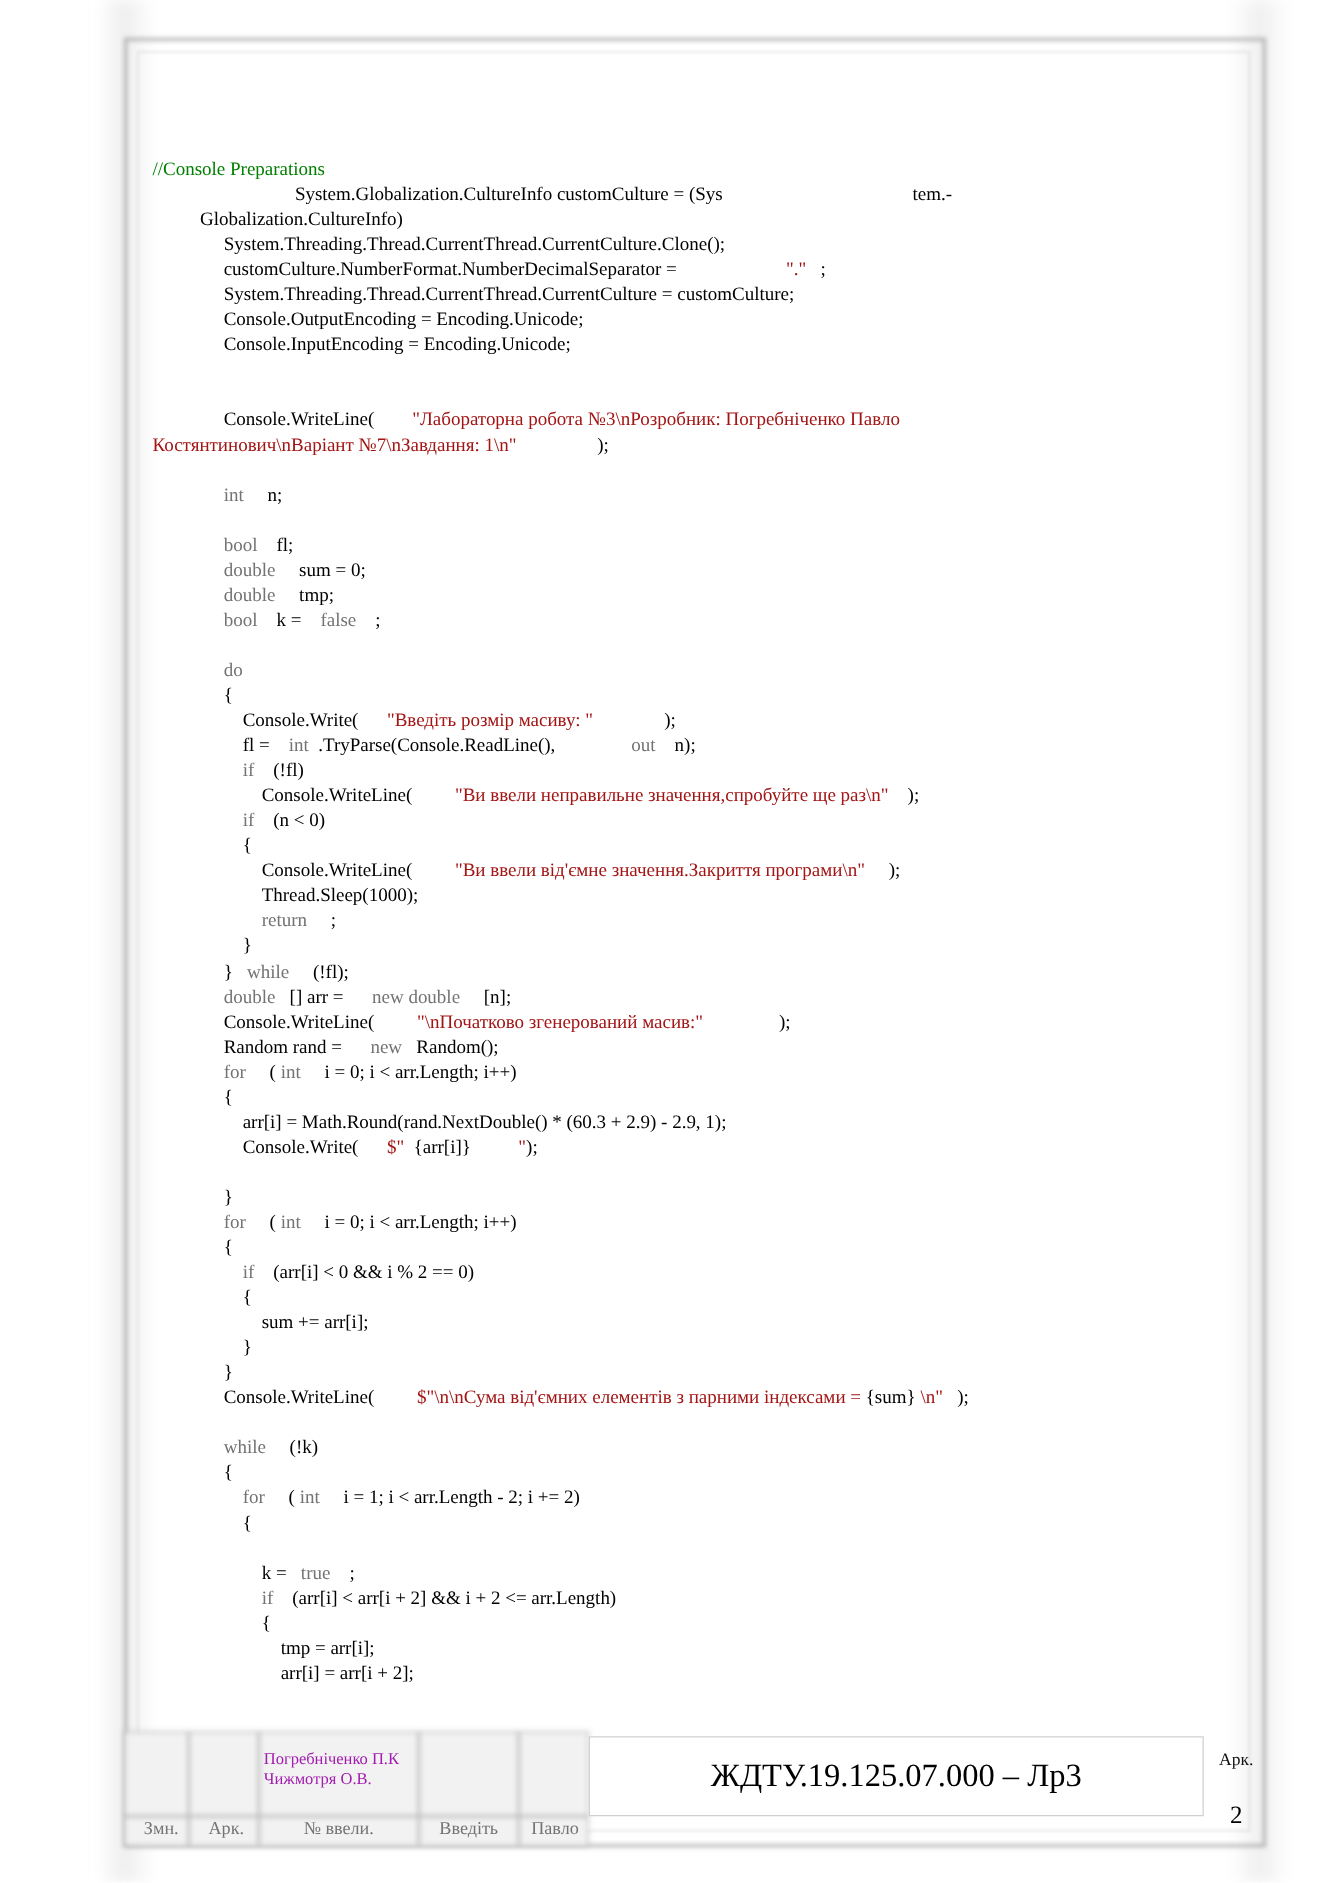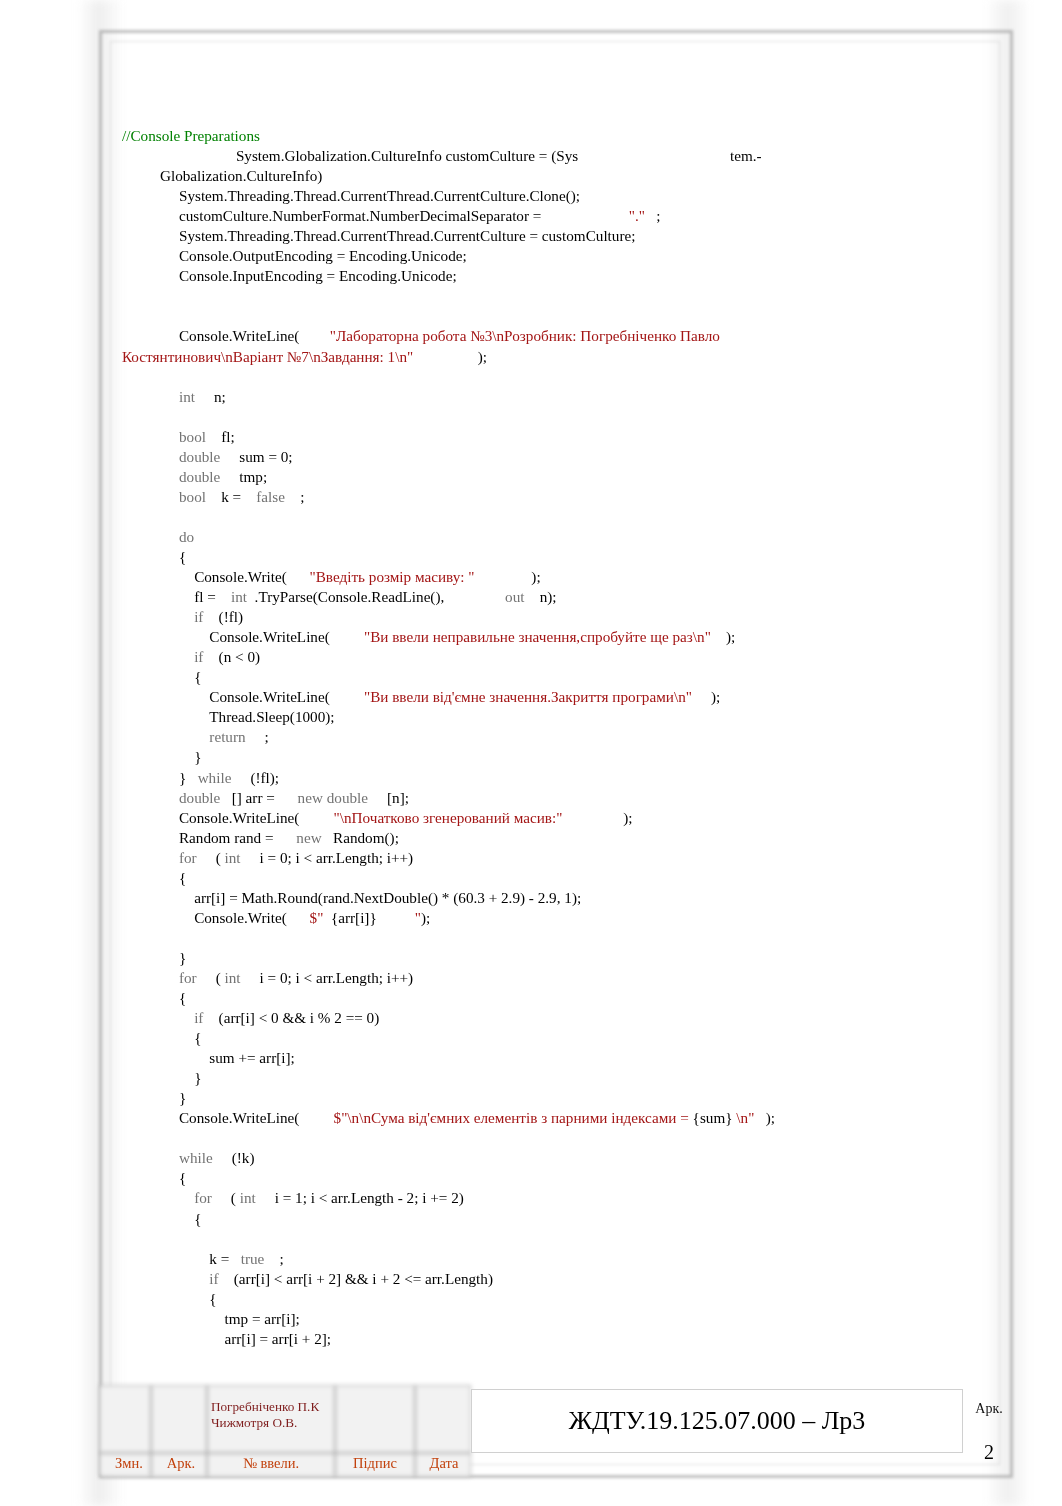"Погребніченко П.К" #tb-names { color: #7f1d1d -> #a21caf }
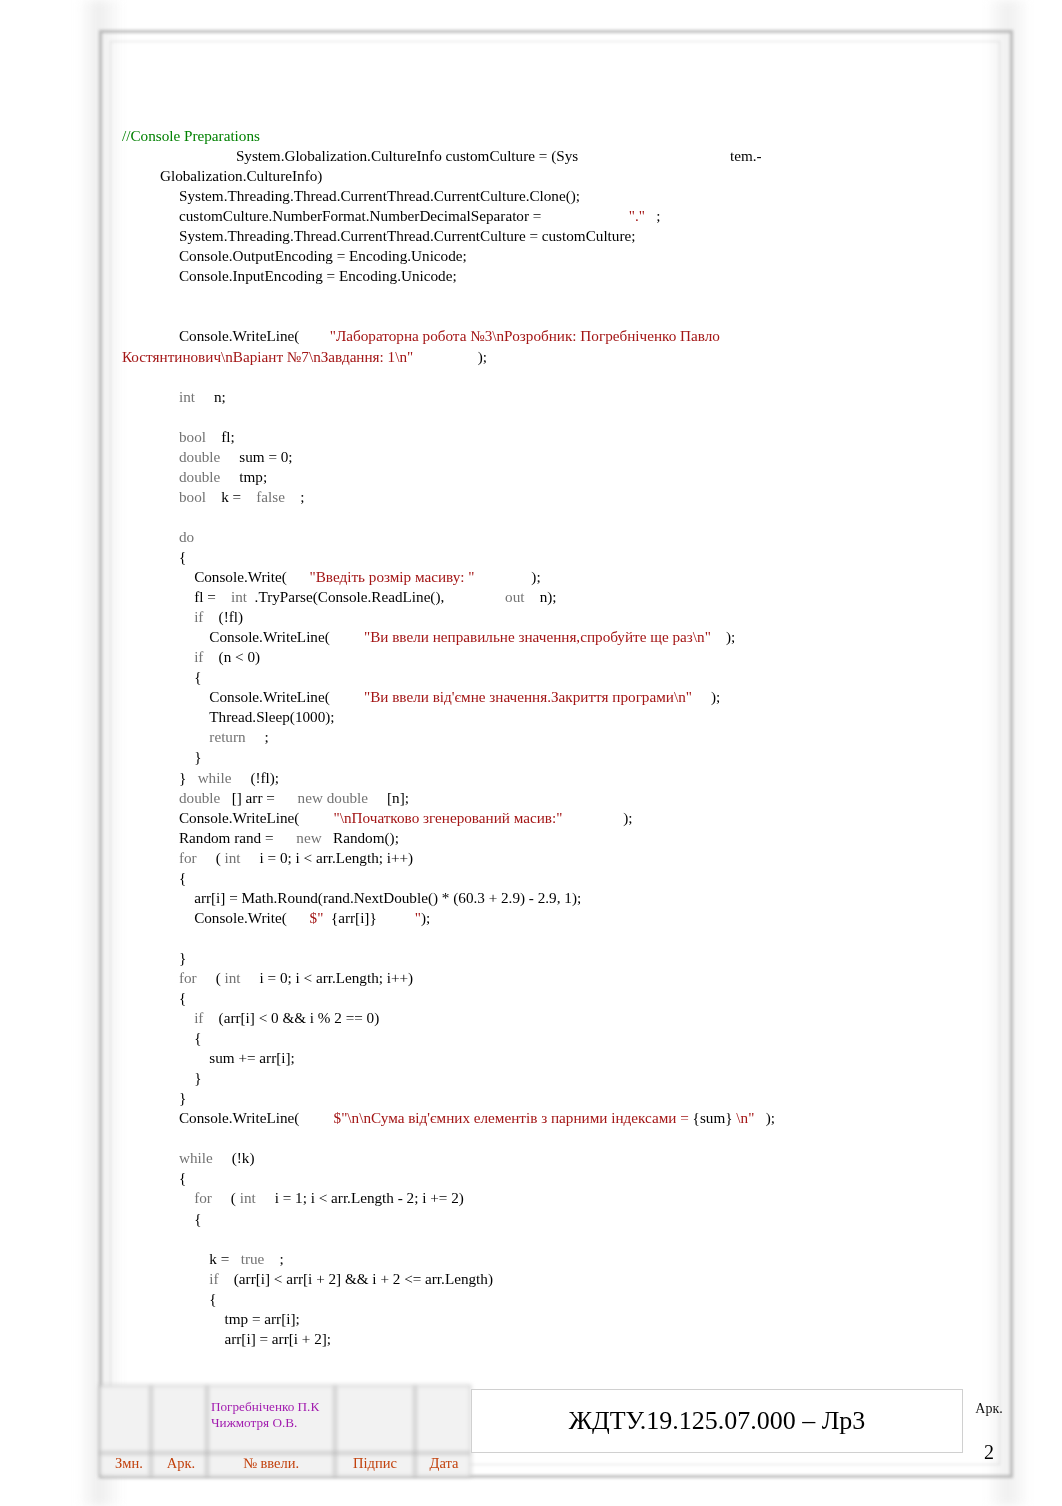"Змн." .tb-label { color: #c2410c -> #737373 }
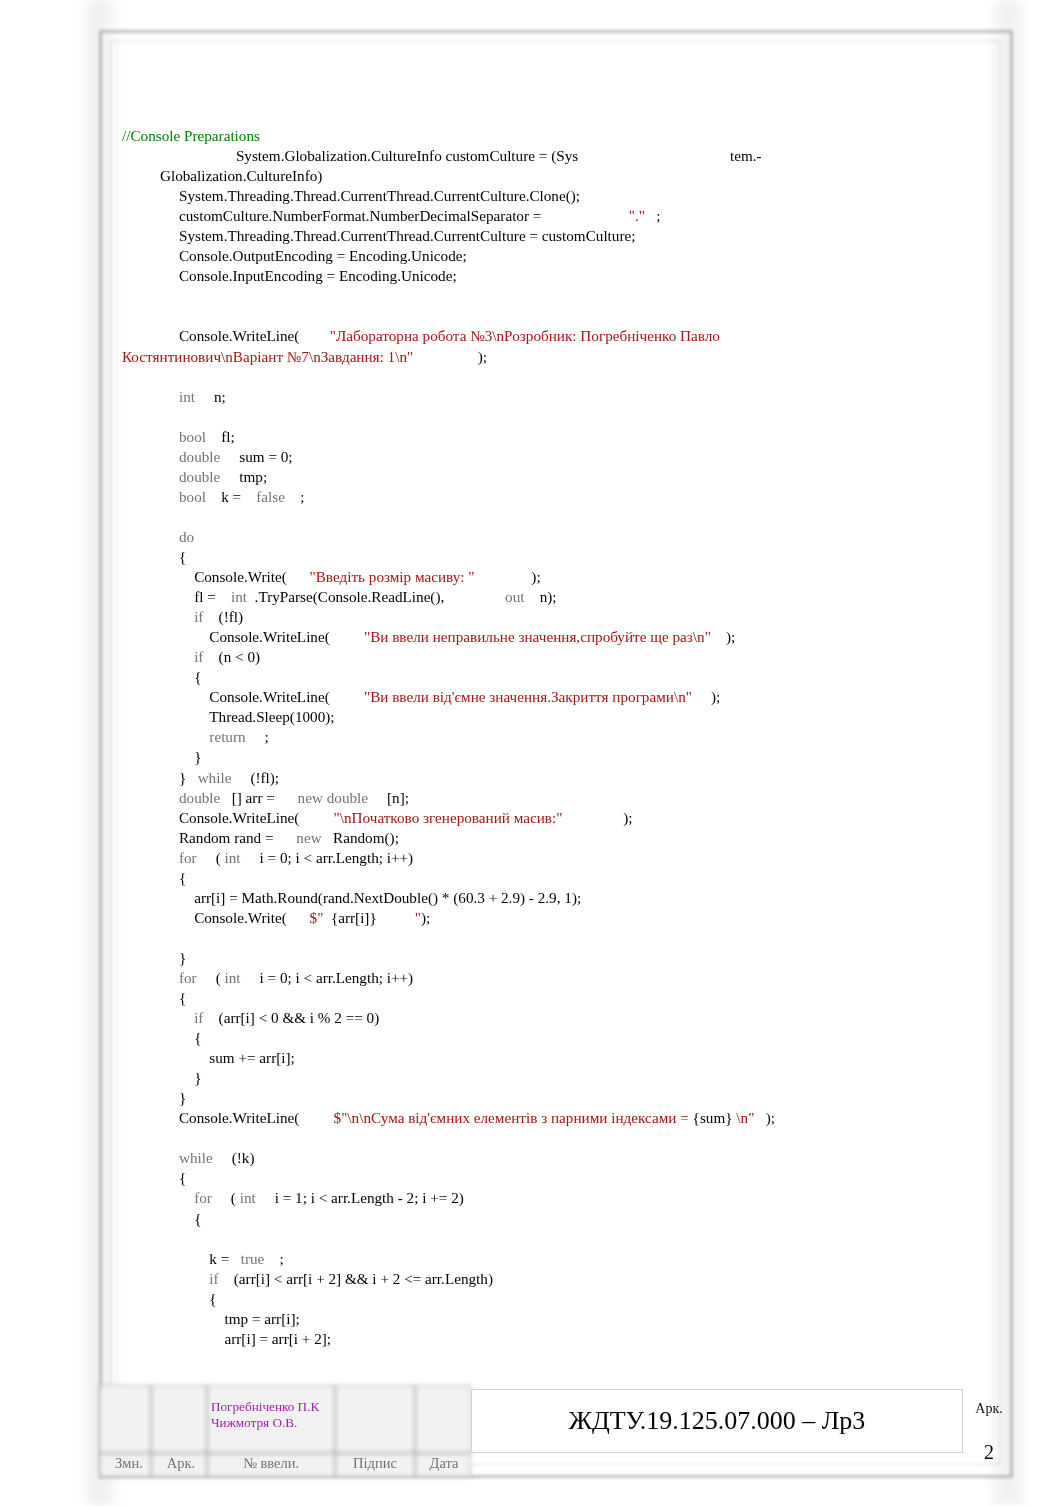"Підпис" div.tb-label { text: Підпис -> Введіть }
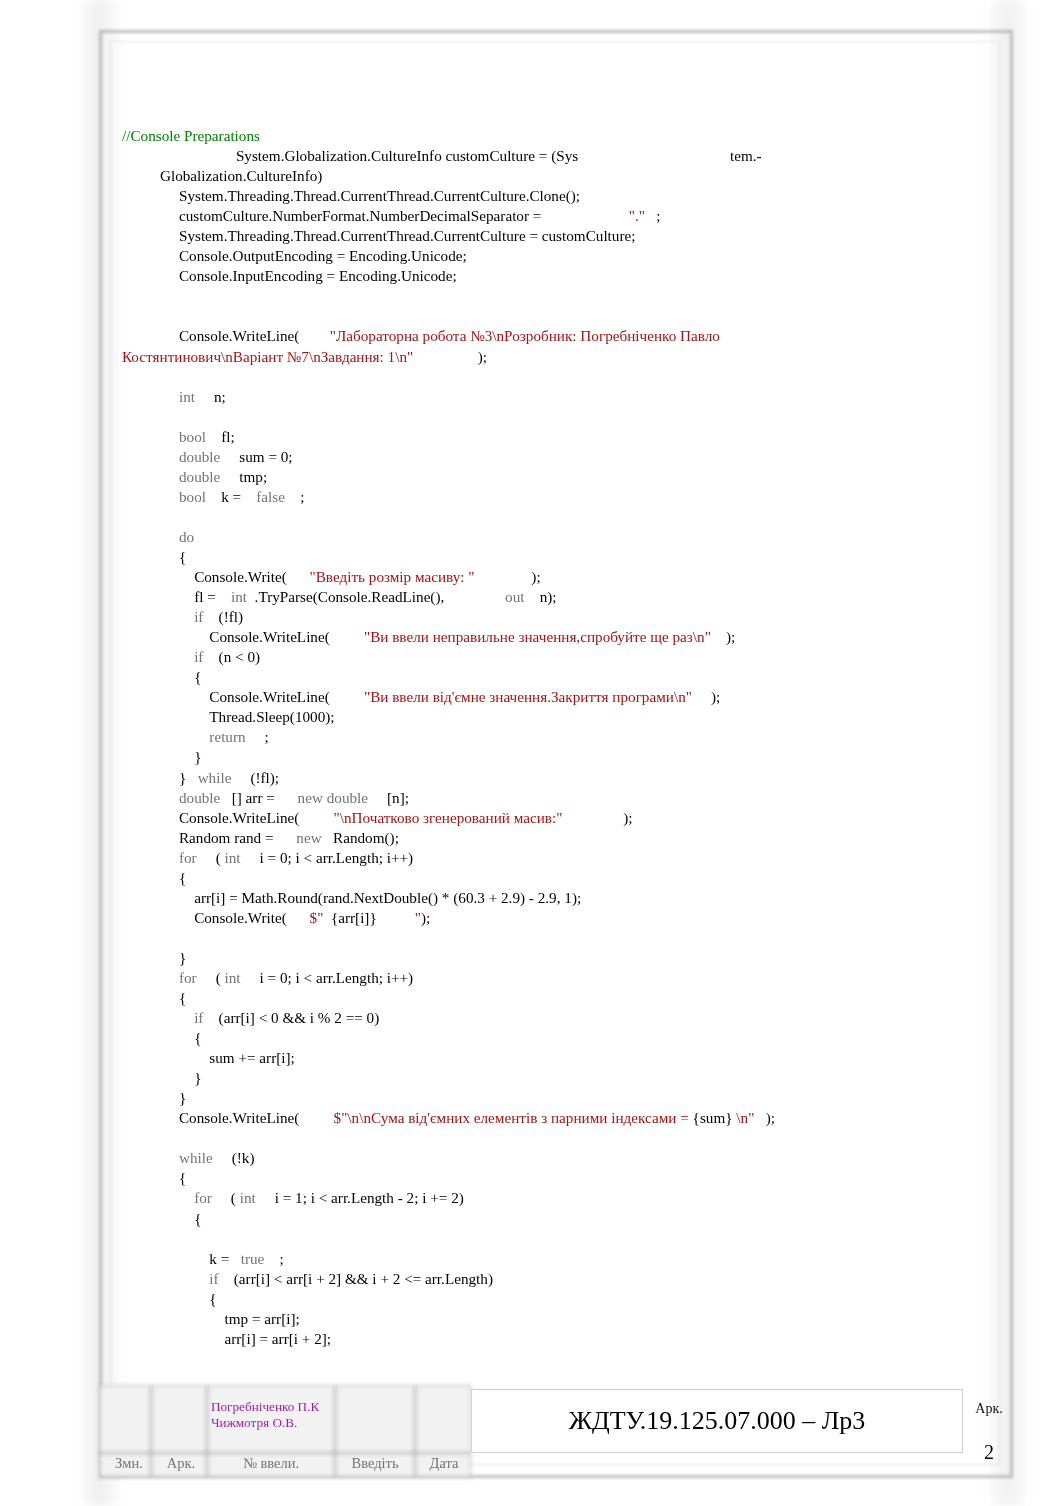"Дата" div.tb-label { text: Дата -> Павло }
